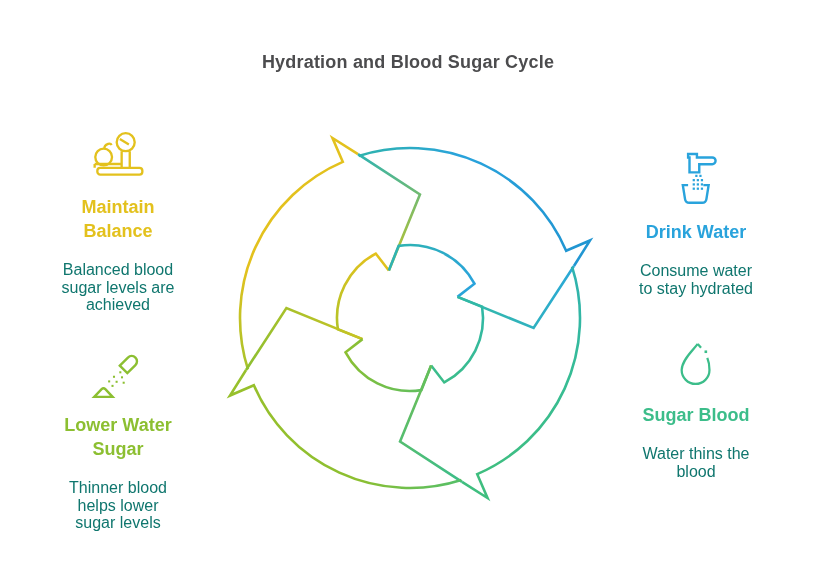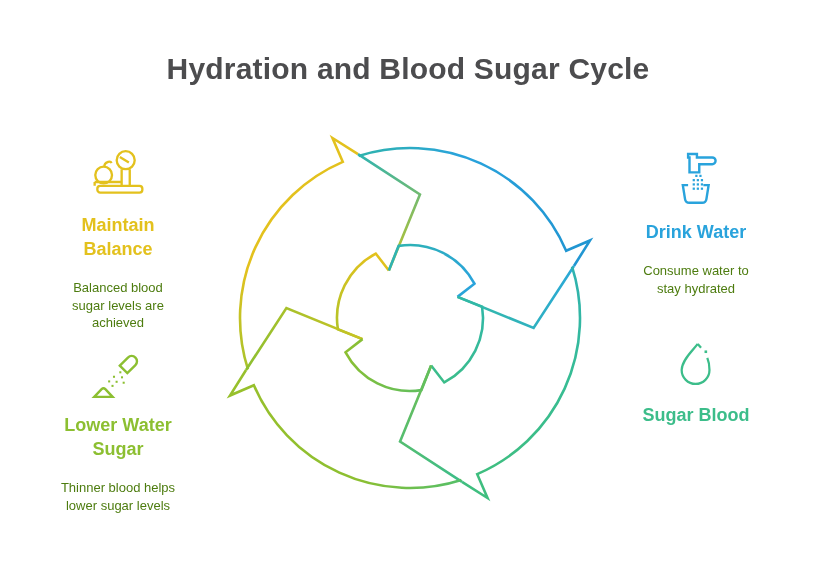"Hydration and Blood Sugar Cycle" .title { font-size: 30px -> 18px }
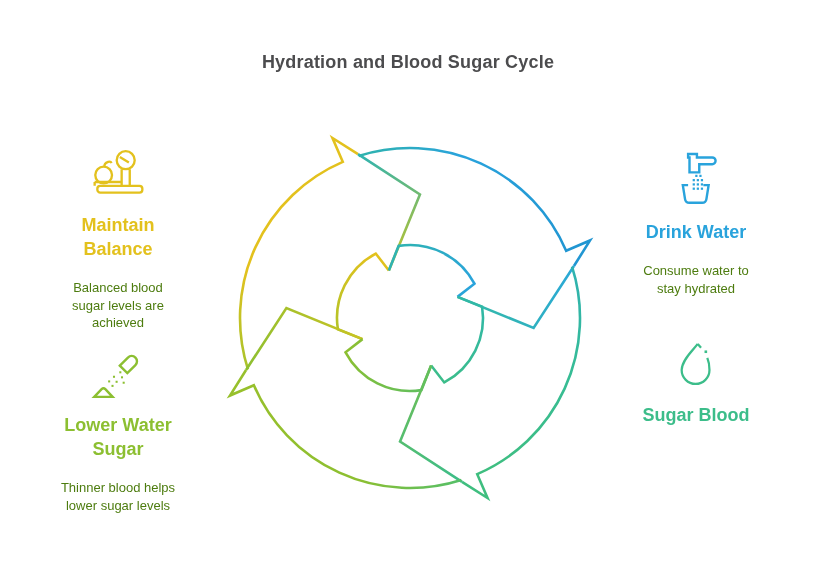"Maintain Balance" .pos-tl { top: 144px -> 126px }
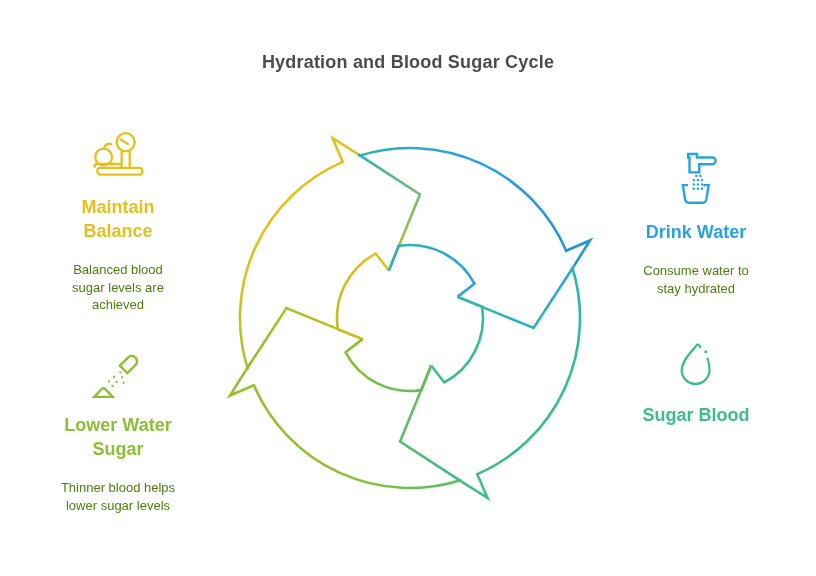"Balanced blood sugar levels are" .desc { color: #4d7c0f -> #0f766e; font-size: 13px -> 16px }
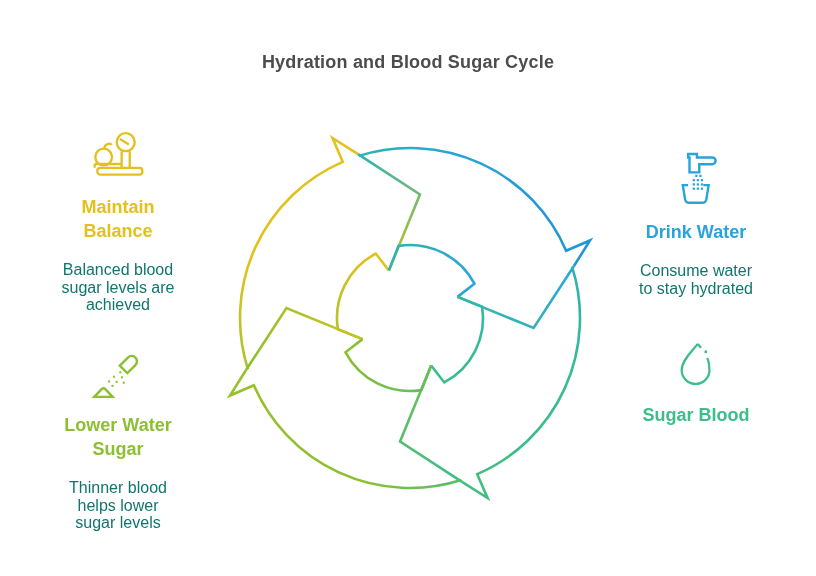"Water thins the blood" p.desc { html: none -> <p>Water thins the blood</p> }
